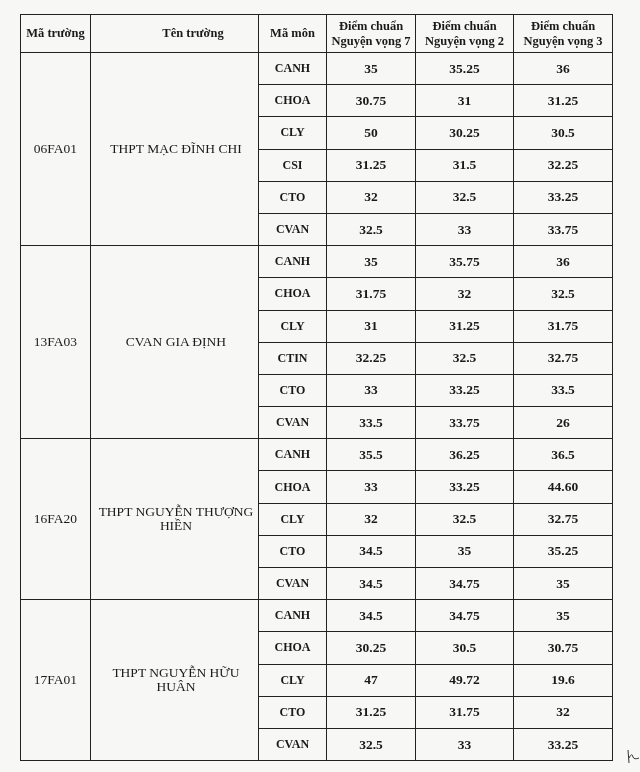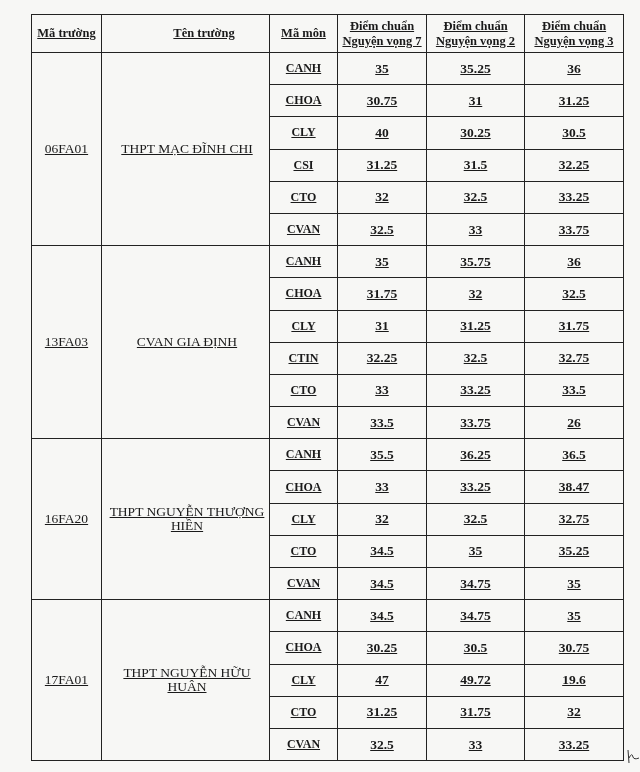"Mã trường" table.scores { left: 31px -> 20px; text-decoration: underline -> none }
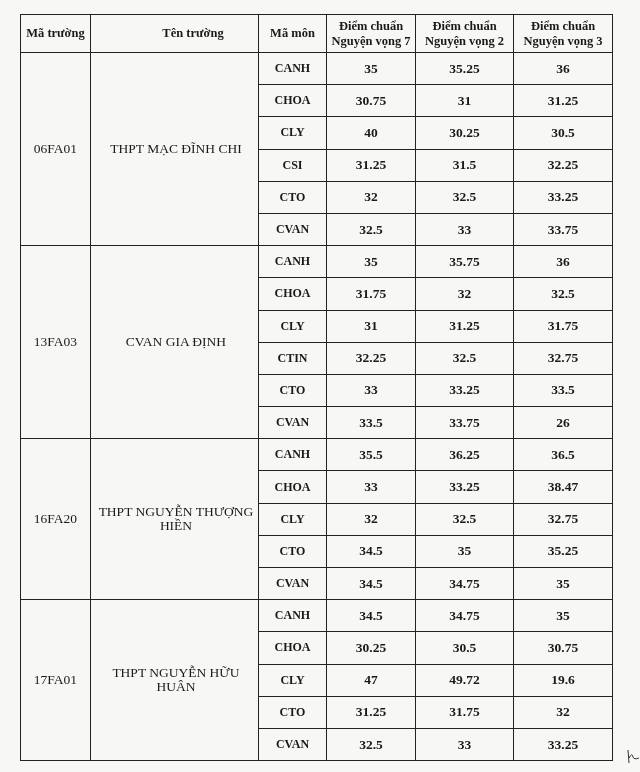"40" td.score { text: 40 -> 50 }
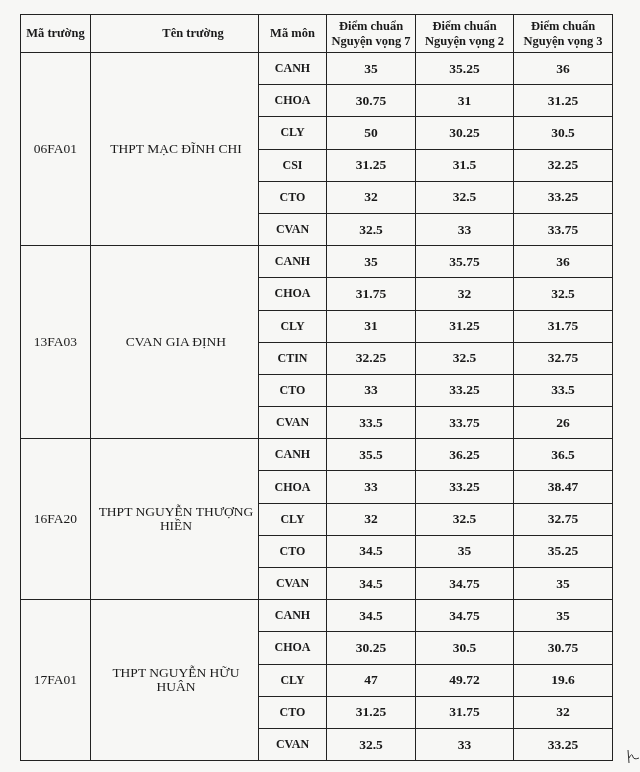"38.47" td.score { text: 38.47 -> 44.60 }
